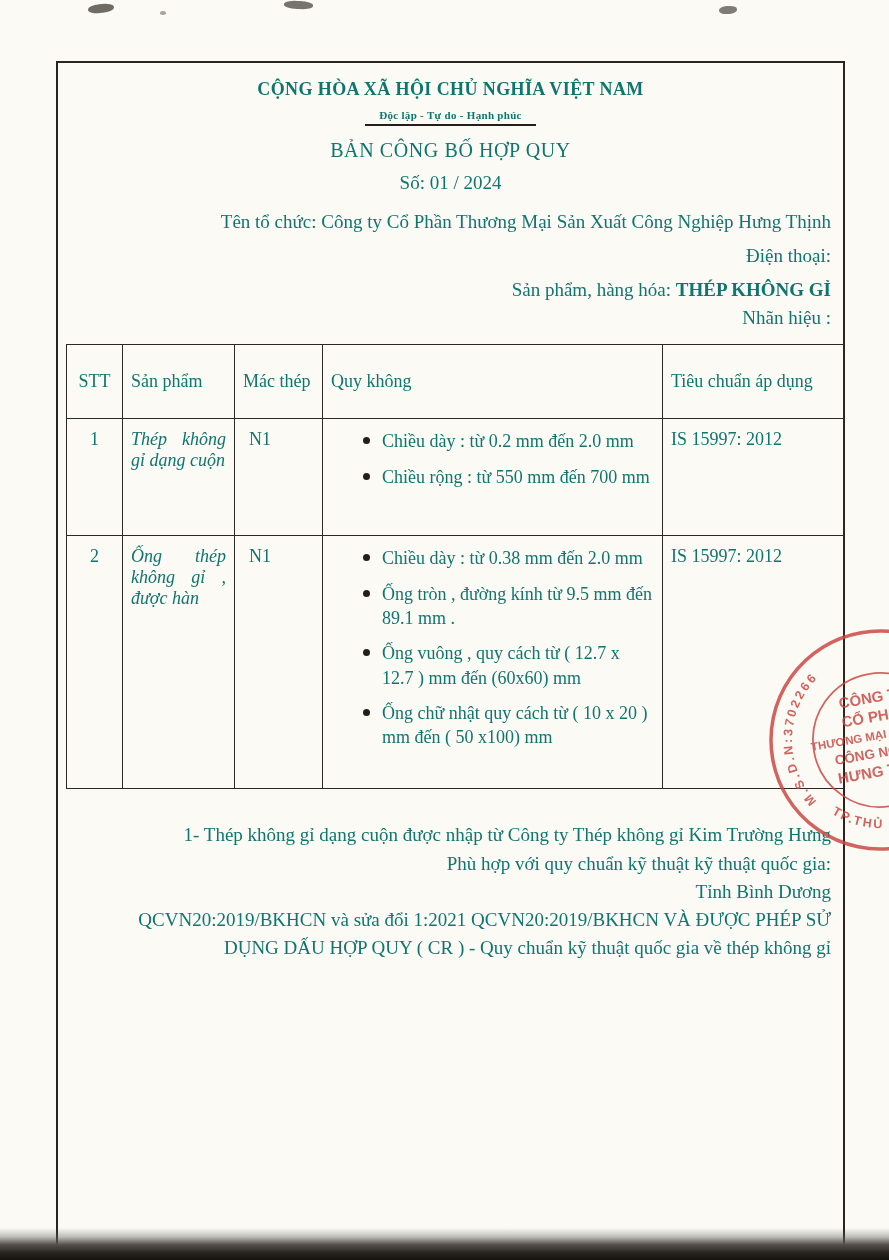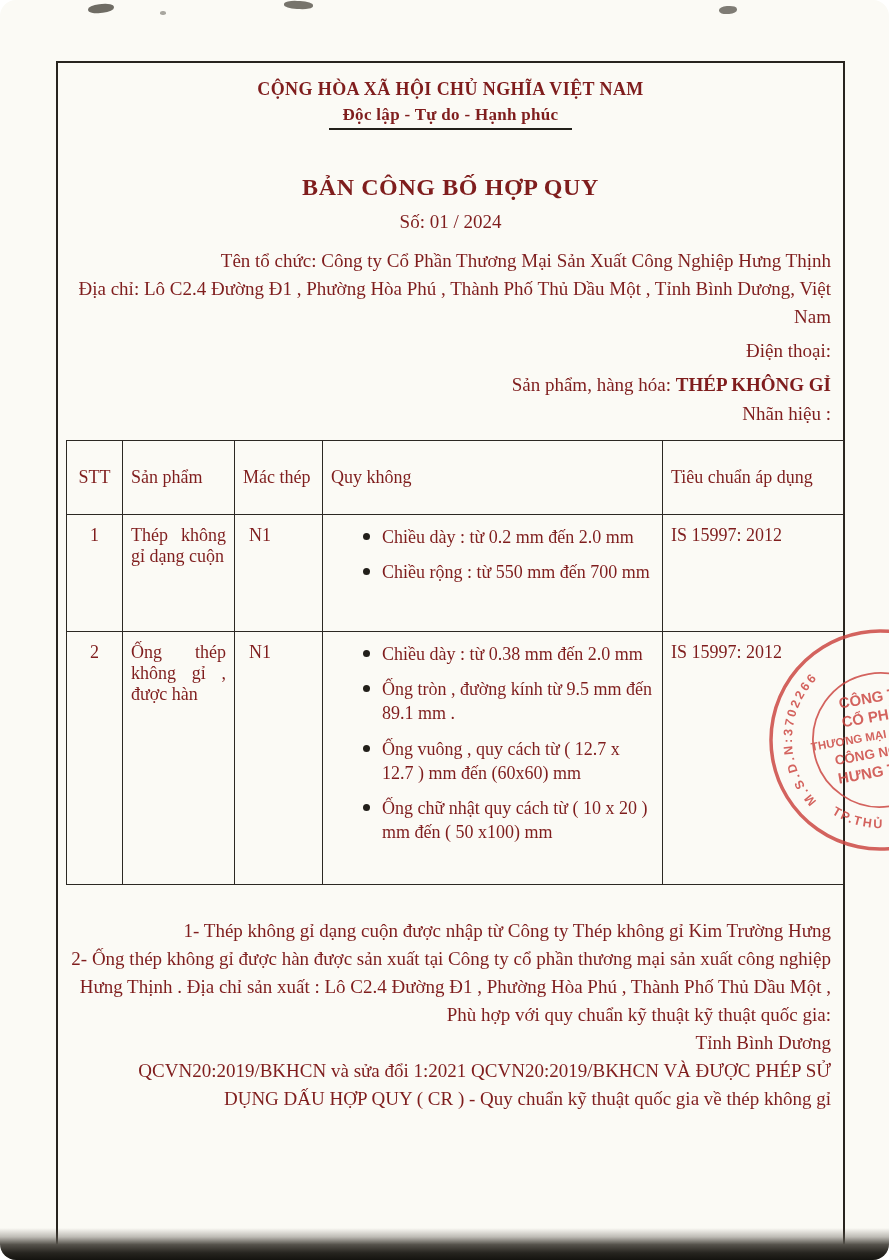"CỘNG HÒA XÃ HỘI CHỦ" .page { border-radius: 16px -> none; color: #7f1d1d -> #0f766e }
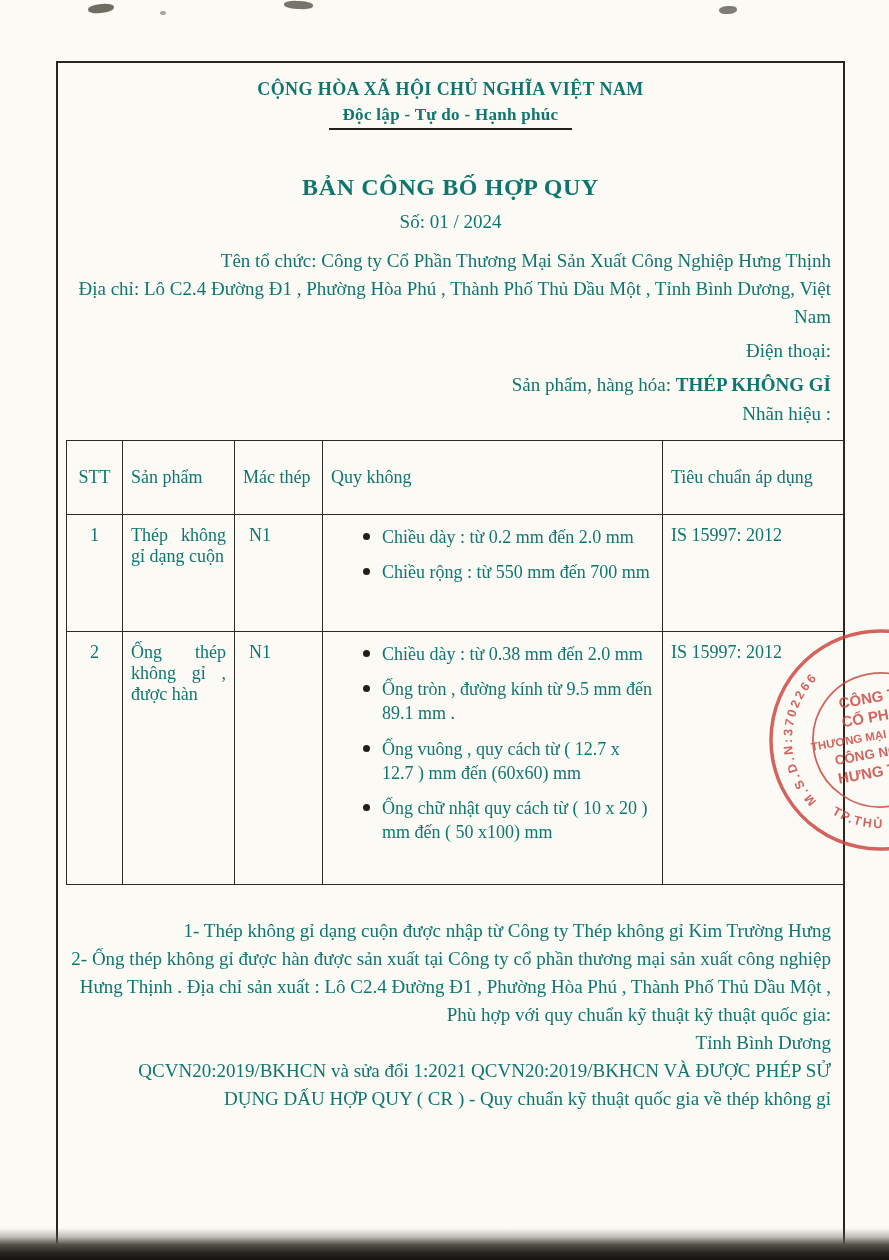"Độc lập - Tự do" .hdr-motto { font-size: 17px -> 11px }
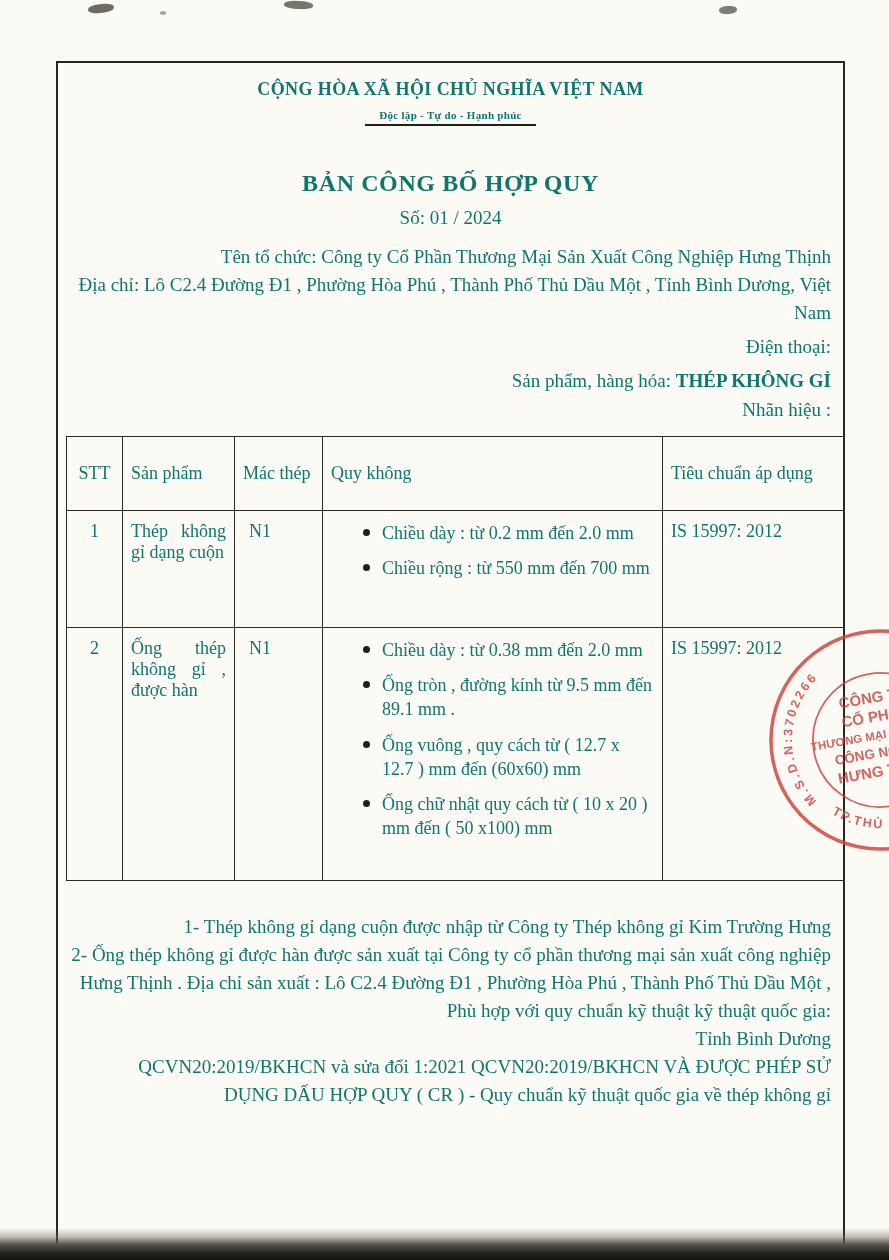"BẢN CÔNG BỐ HỢP QUY" .doc-title { font-size: 24px -> 20px; font-weight: bold -> normal; margin-top: 44px -> 13px }
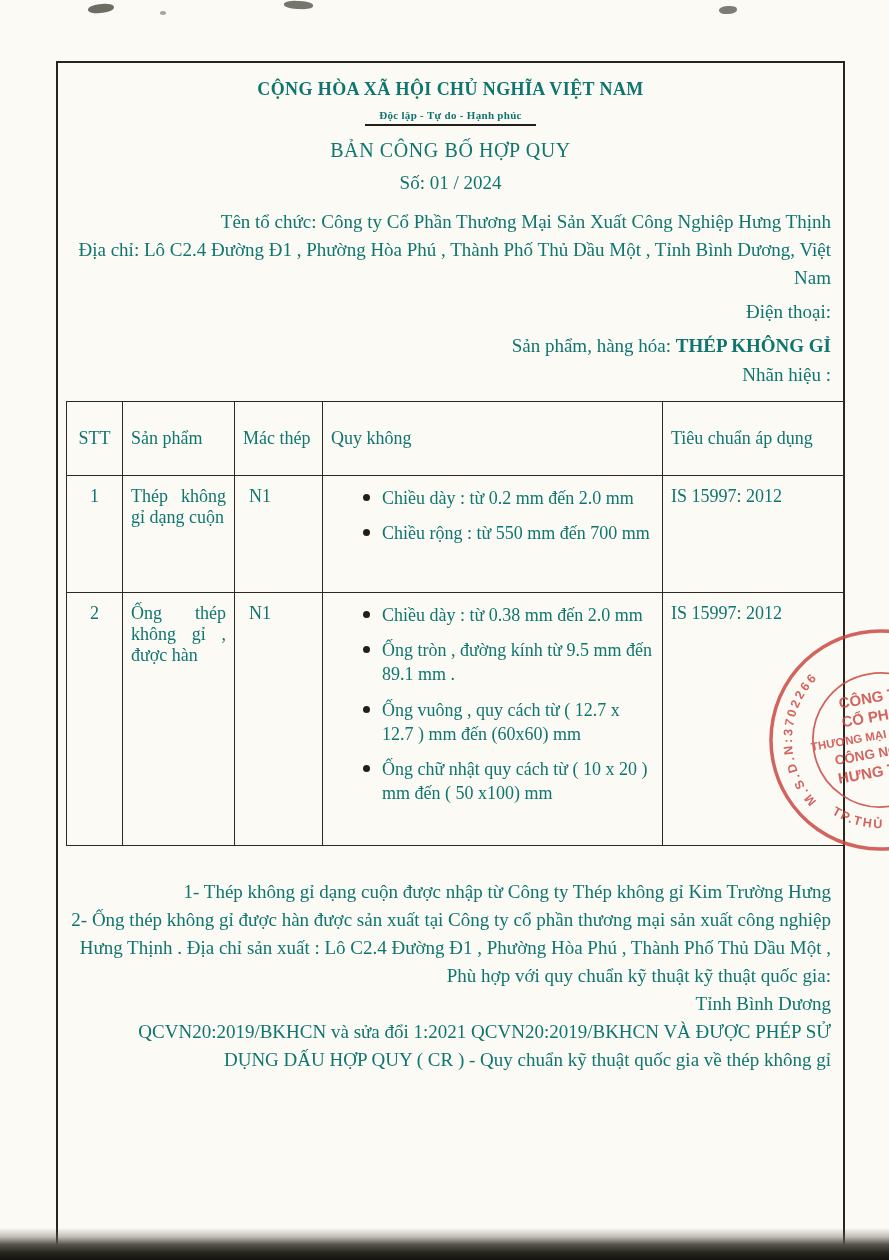"Địa chỉ: Lô C2.4 Đường" p.body-line { html: <p>Địa chỉ: Lô C2.4 Đường Đ1 , Phường Hòa Phú , Thành Phố Thủ Dầu Một , Tỉnh Bình Dương, Việt Nam</p> -> none }
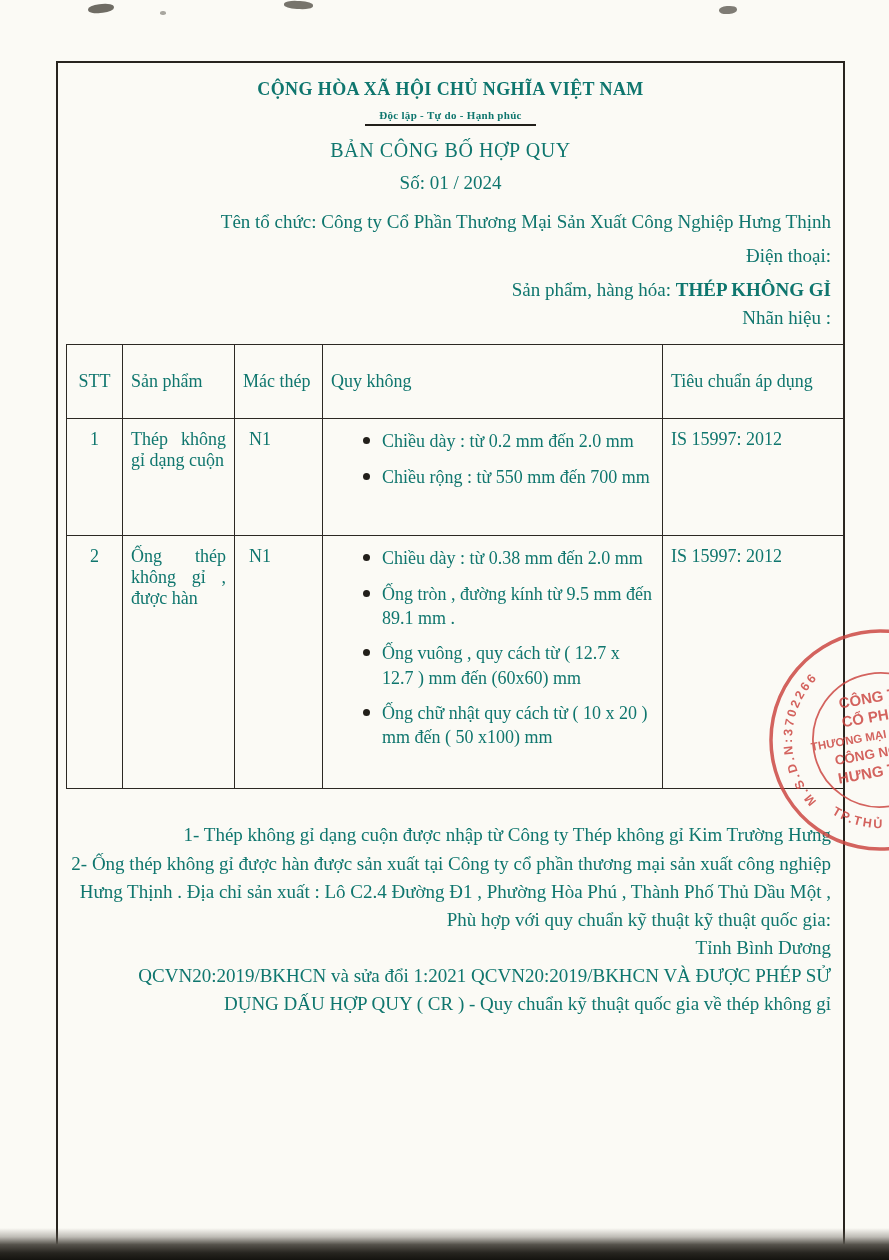"Thép không gỉ dạng cuộn" .cell-sp { font-style: none -> italic }
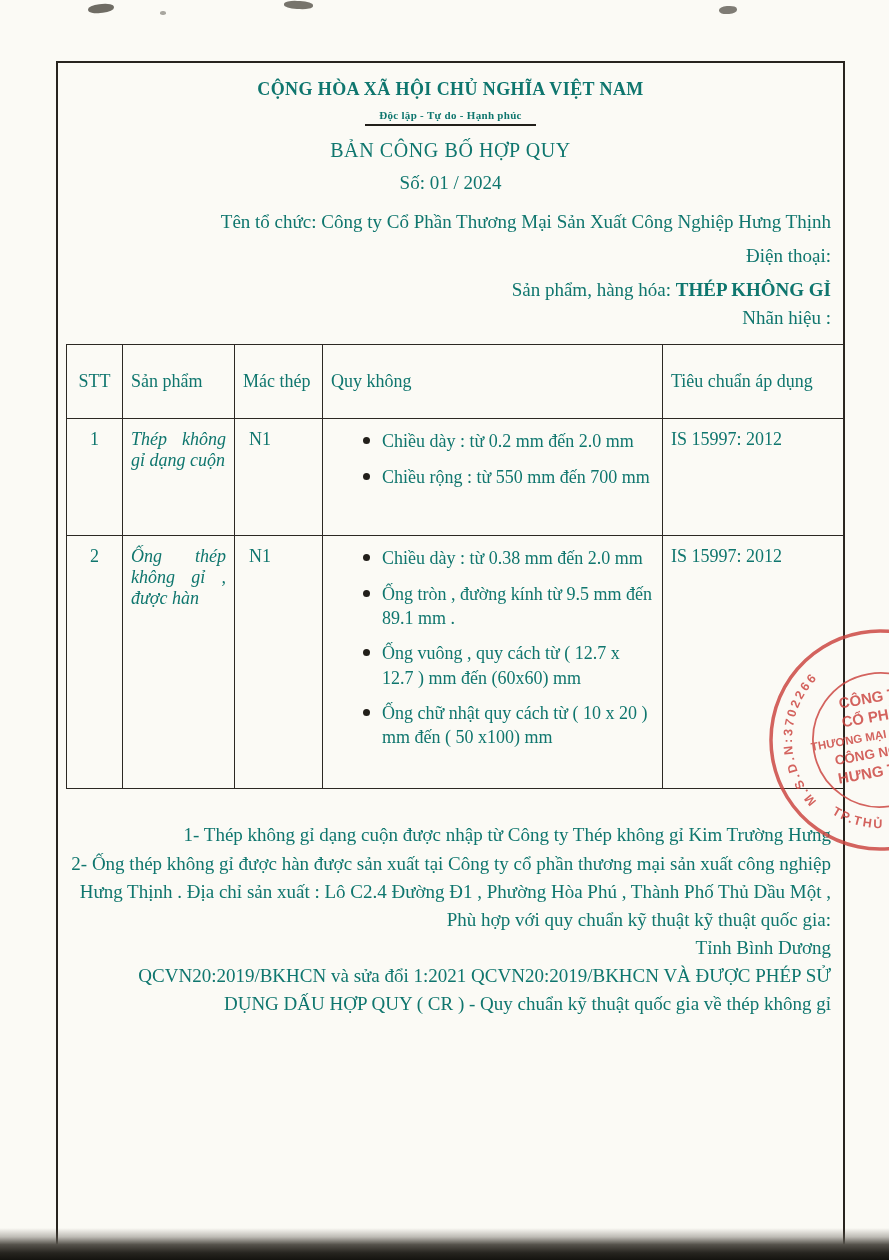"2- Ống thép không gỉ" p.body-line { html: <p>2- Ống thép không gỉ được hàn được sản xuất tại Công ty cổ phần thương mại sản xuất công nghiệp Hưng Thịnh . Địa chỉ sản xuất : Lô C2.4 Đường Đ1 , Phường Hòa Phú , Thành Phố Thủ Dầu Một ,</p> -> none }
